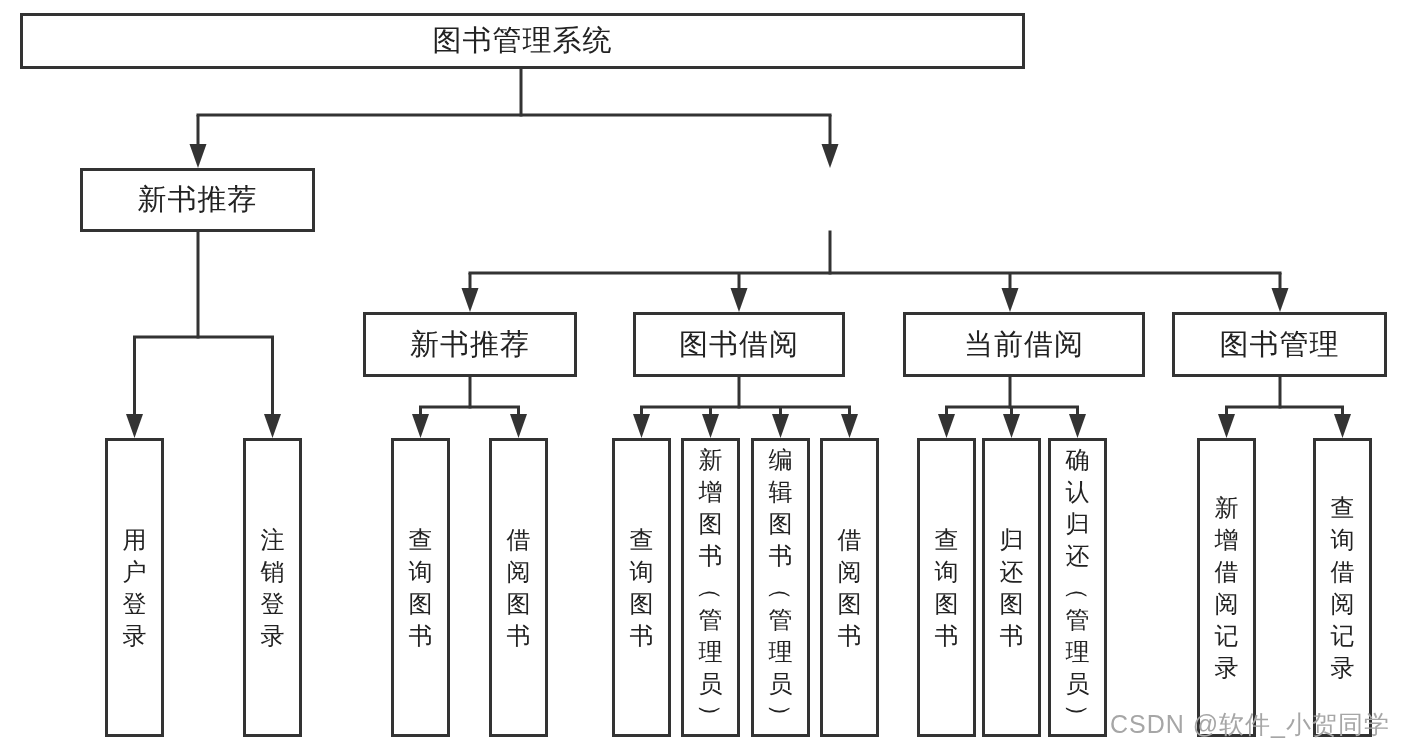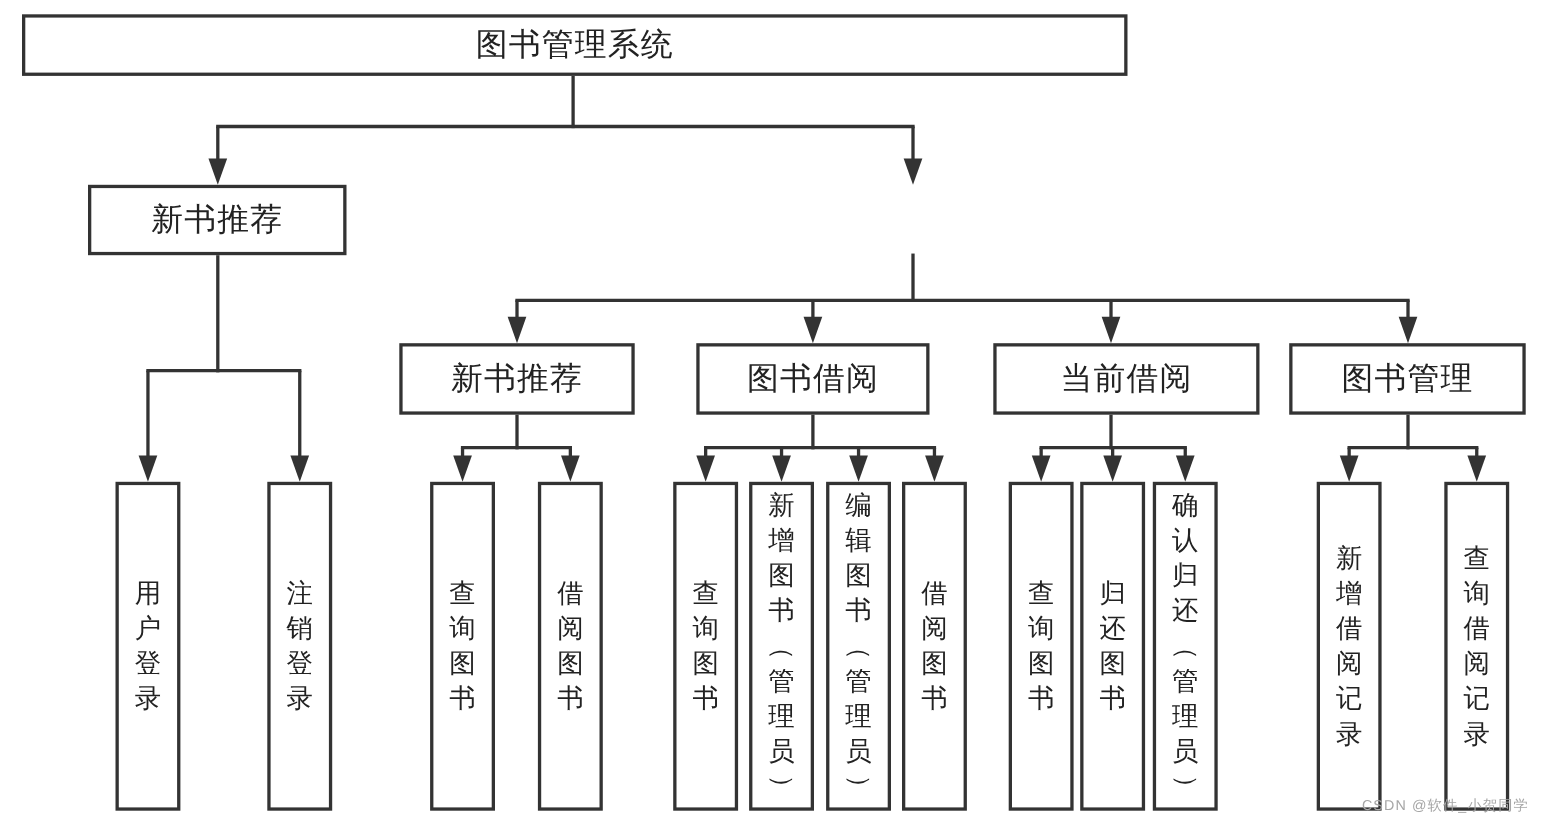"CSDN @软件_小贺同学" .watermark { font-size: 13px -> 25px }
